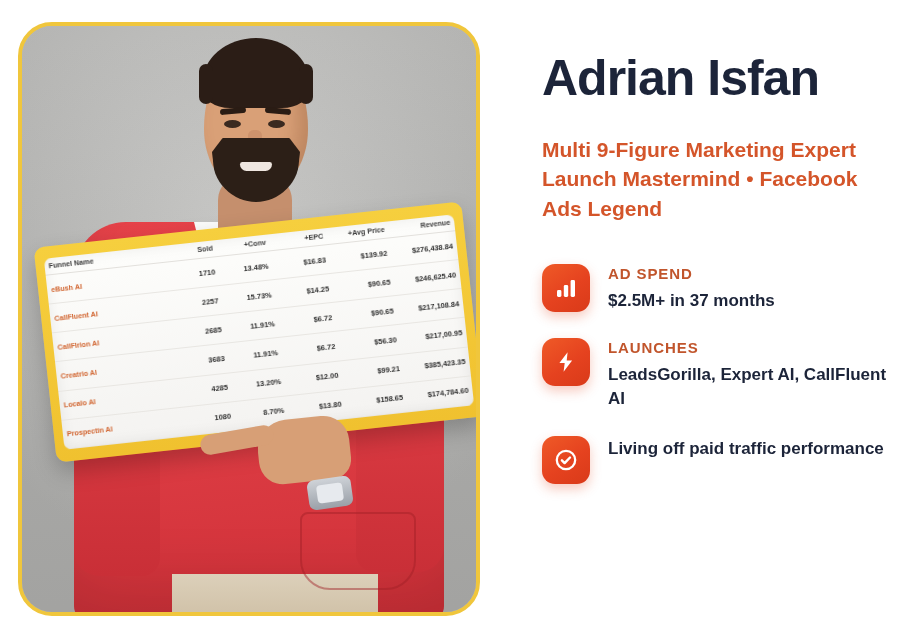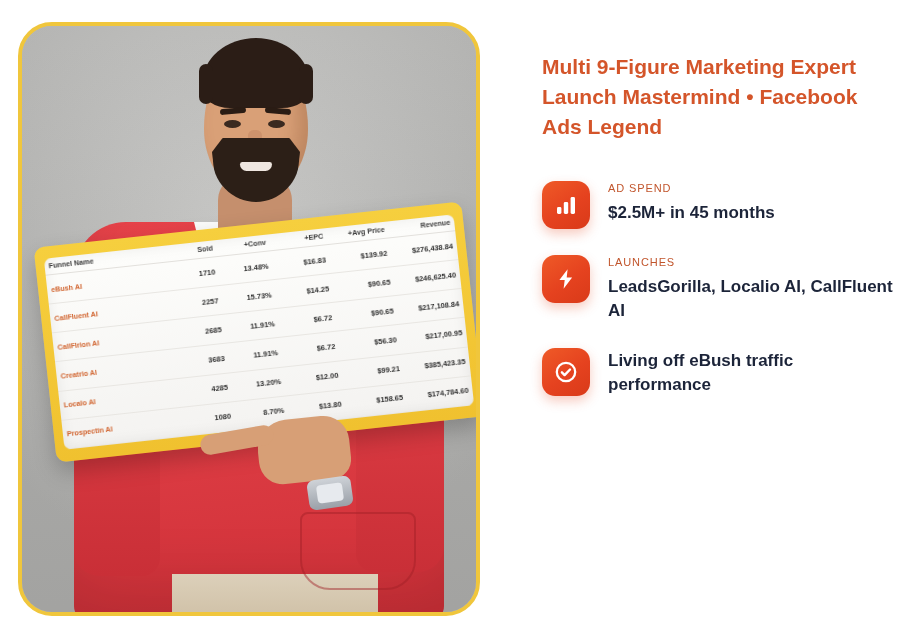"Adrian Isfan" h1.name { html: none -> <h1>Adrian Isfan</h1> }
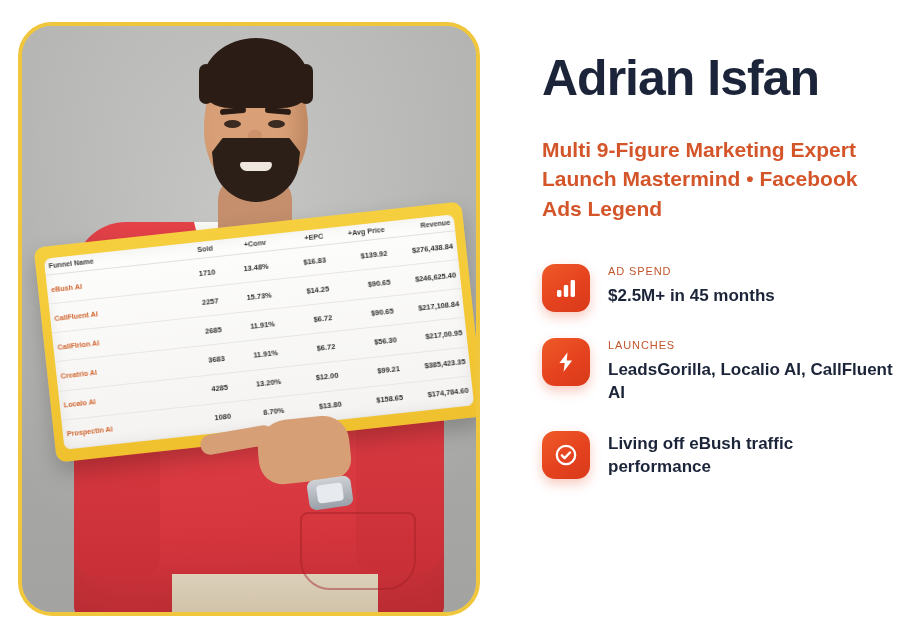"AD SPEND" .flabel { font-size: 11px -> 15px; font-weight: 400 -> 700 }
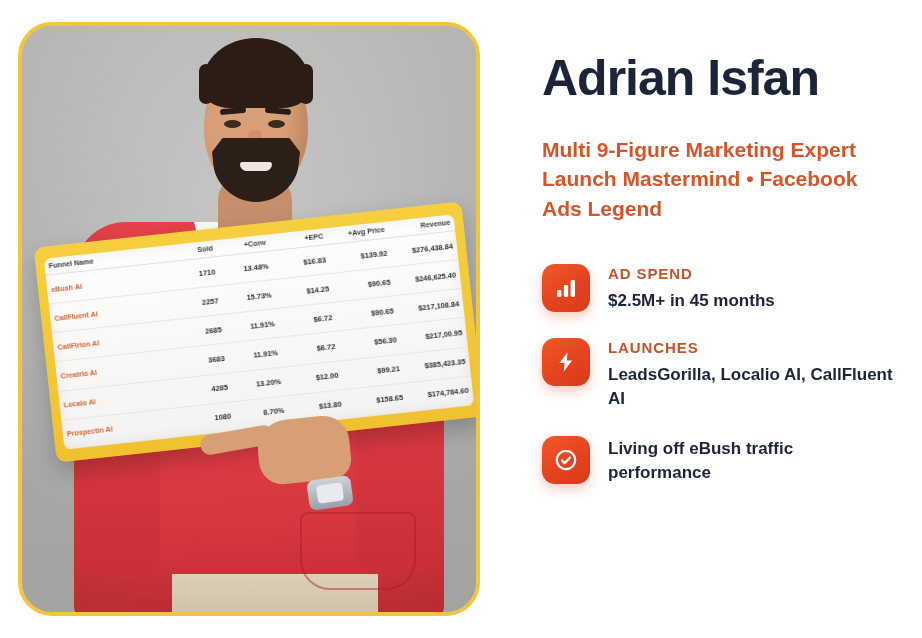"$2.5M+ in 45 months" div.fvalue { text: 45 -> 37 }
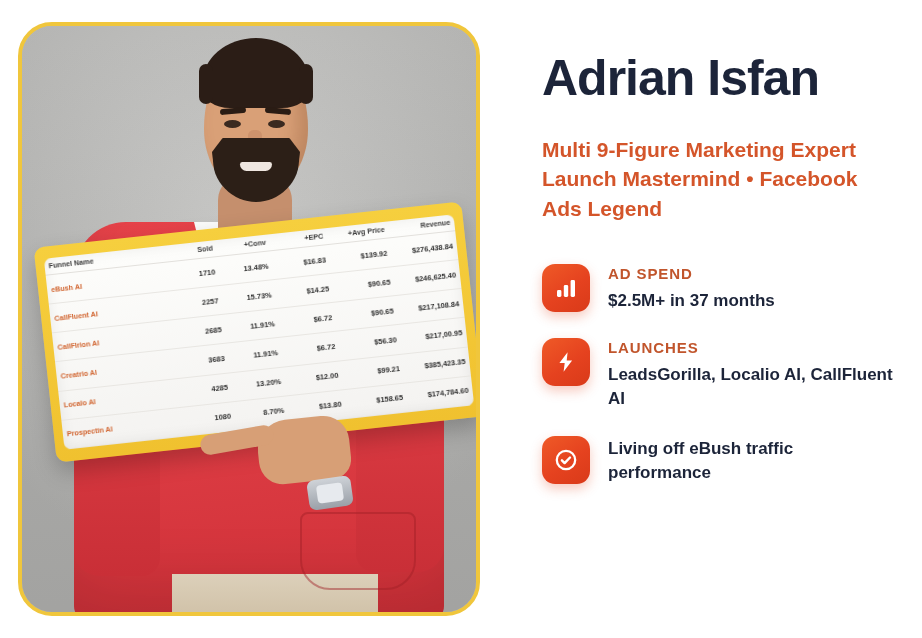"LeadsGorilla, Localio AI, CallFluent AI" div.fvalue { text: Localio -> Expert }
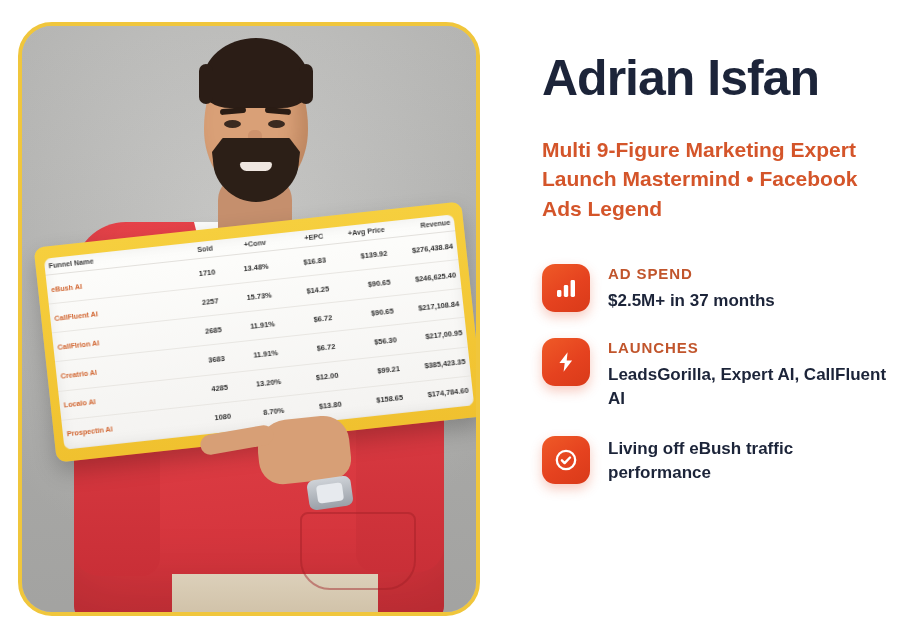"Living off eBush traffic performance" div.fvalue { text: eBush -> paid }
